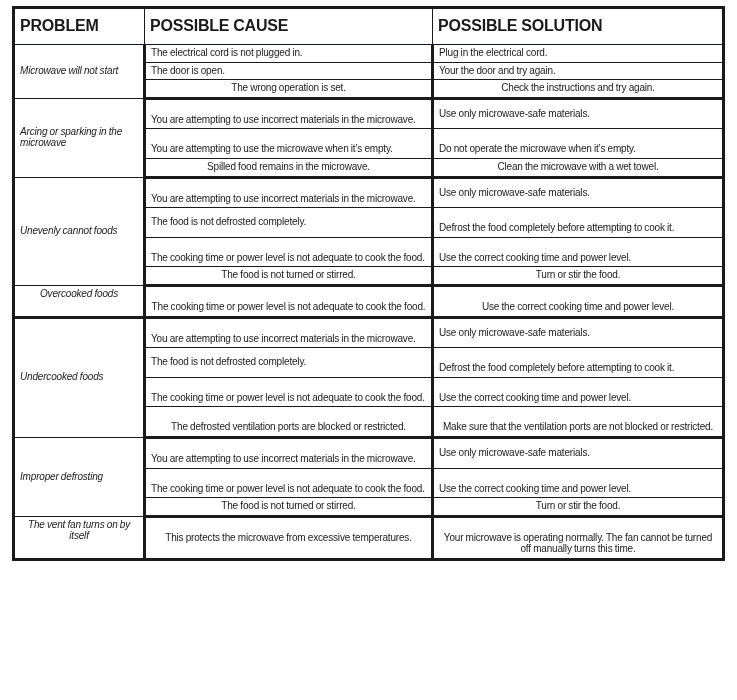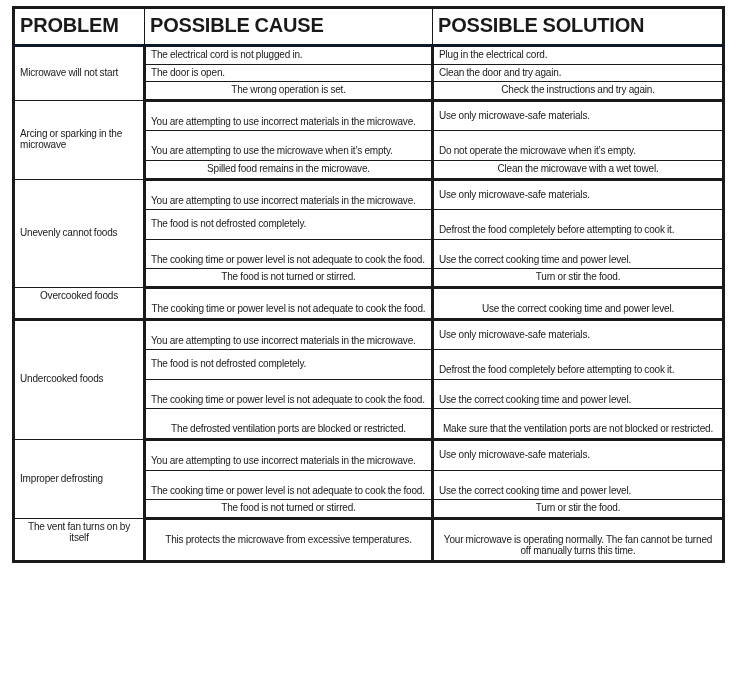"PROBLEM" thead th { border-bottom: 3px solid #0f172a -> 1px solid #0f172a; font-size: 20px -> 16px }
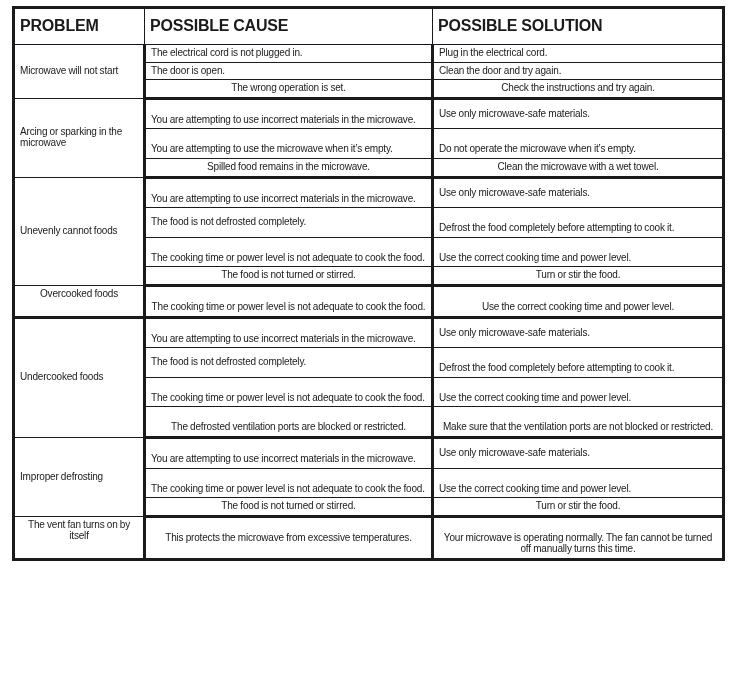"Microwave will not start" td.problem-cell { font-style: none -> italic }
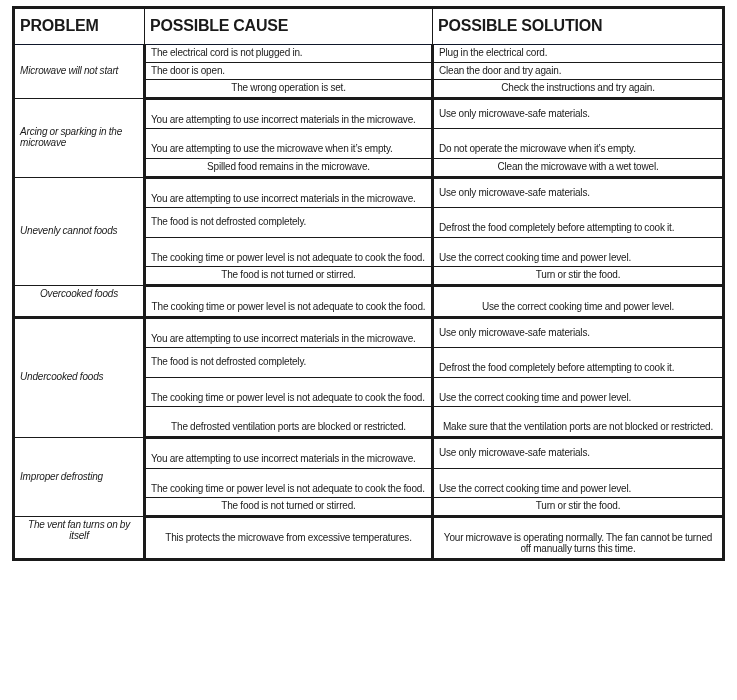"Clean the door and try" td.solution-cell { text: Clean -> Your }
